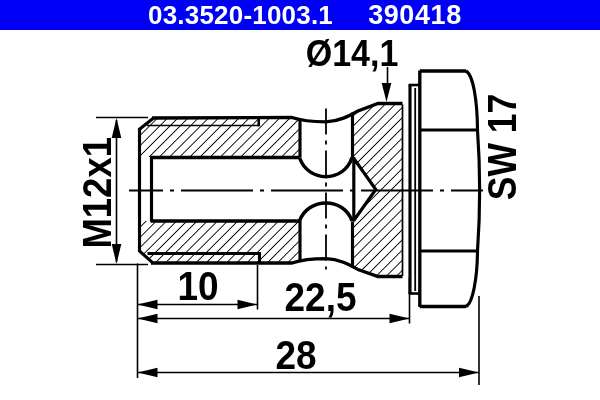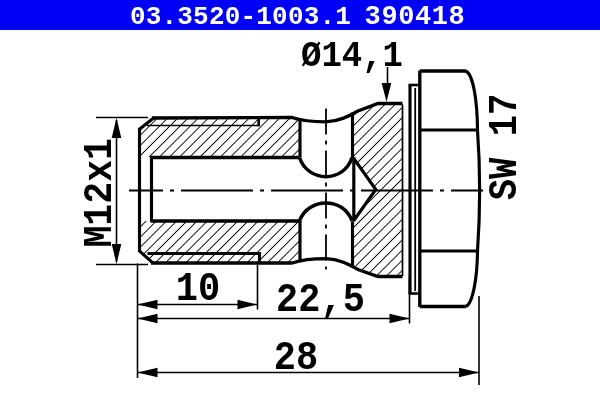"03.3520-1003.1" .page { font-family: Liberation Mono, monospace -> Liberation Sans, sans-serif }
